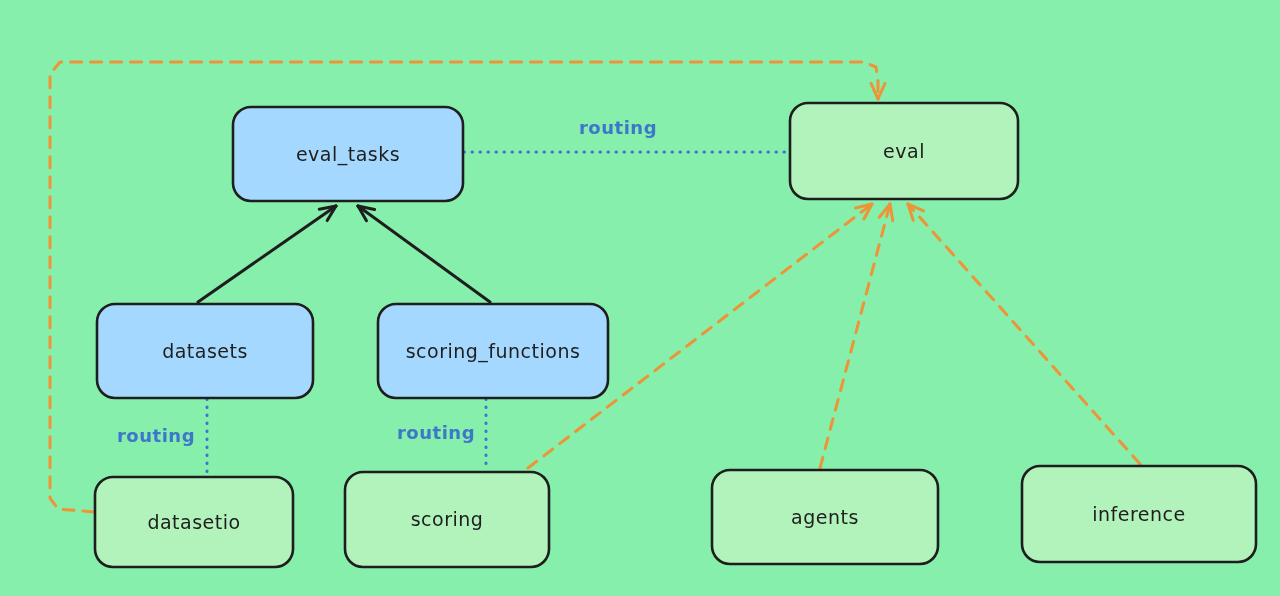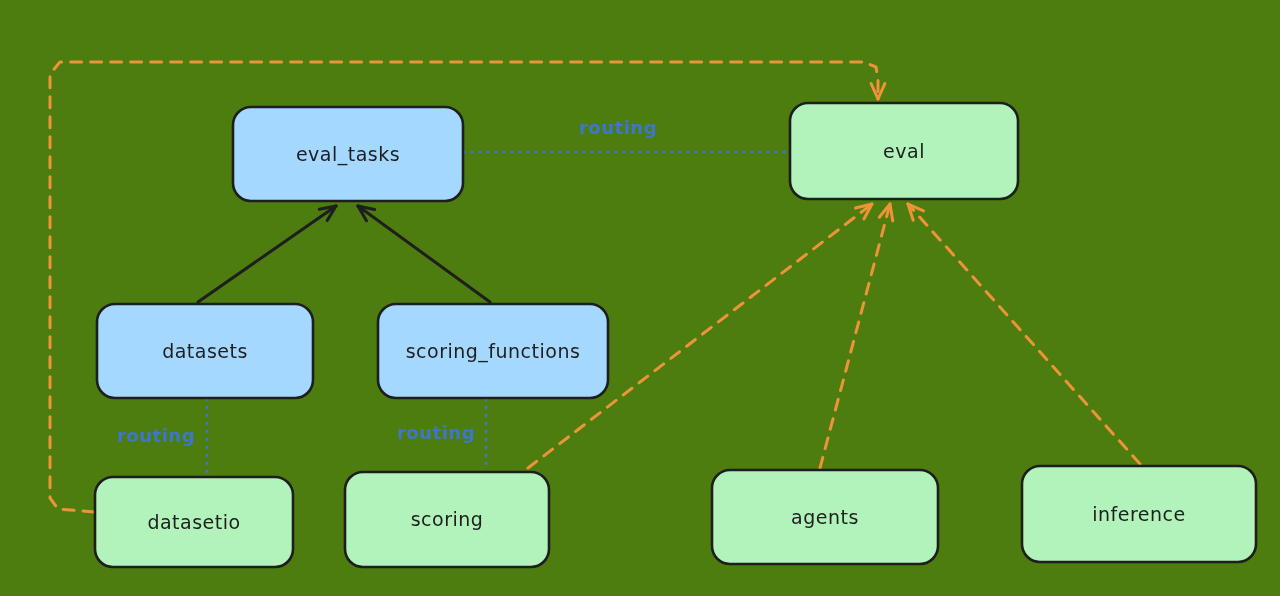"routing" .stage { background: #4d7c0f -> #86efac }
